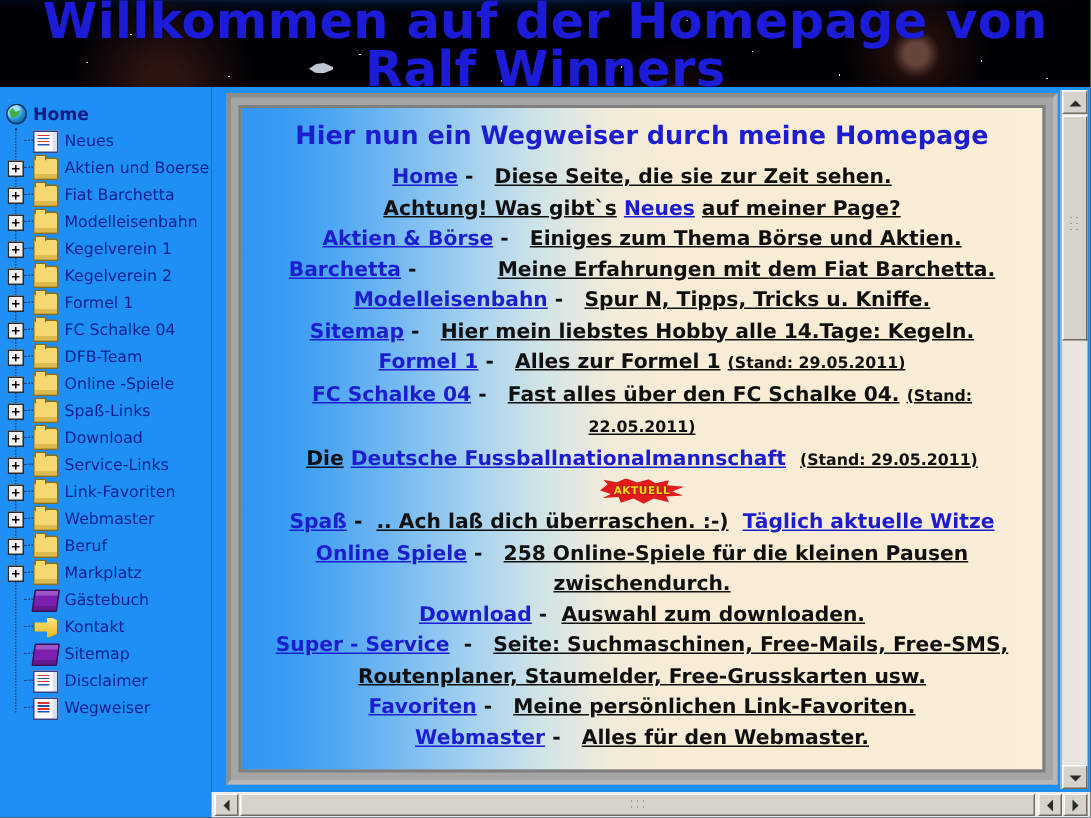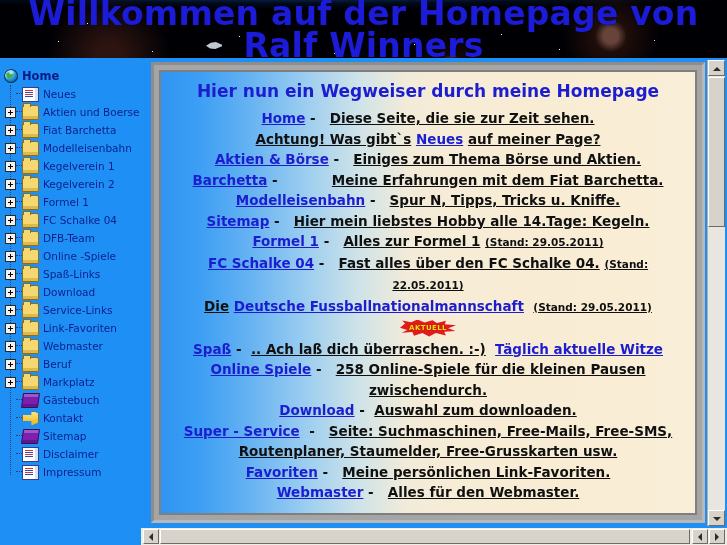"Impressum" span { text: Impressum -> Wegweiser }
